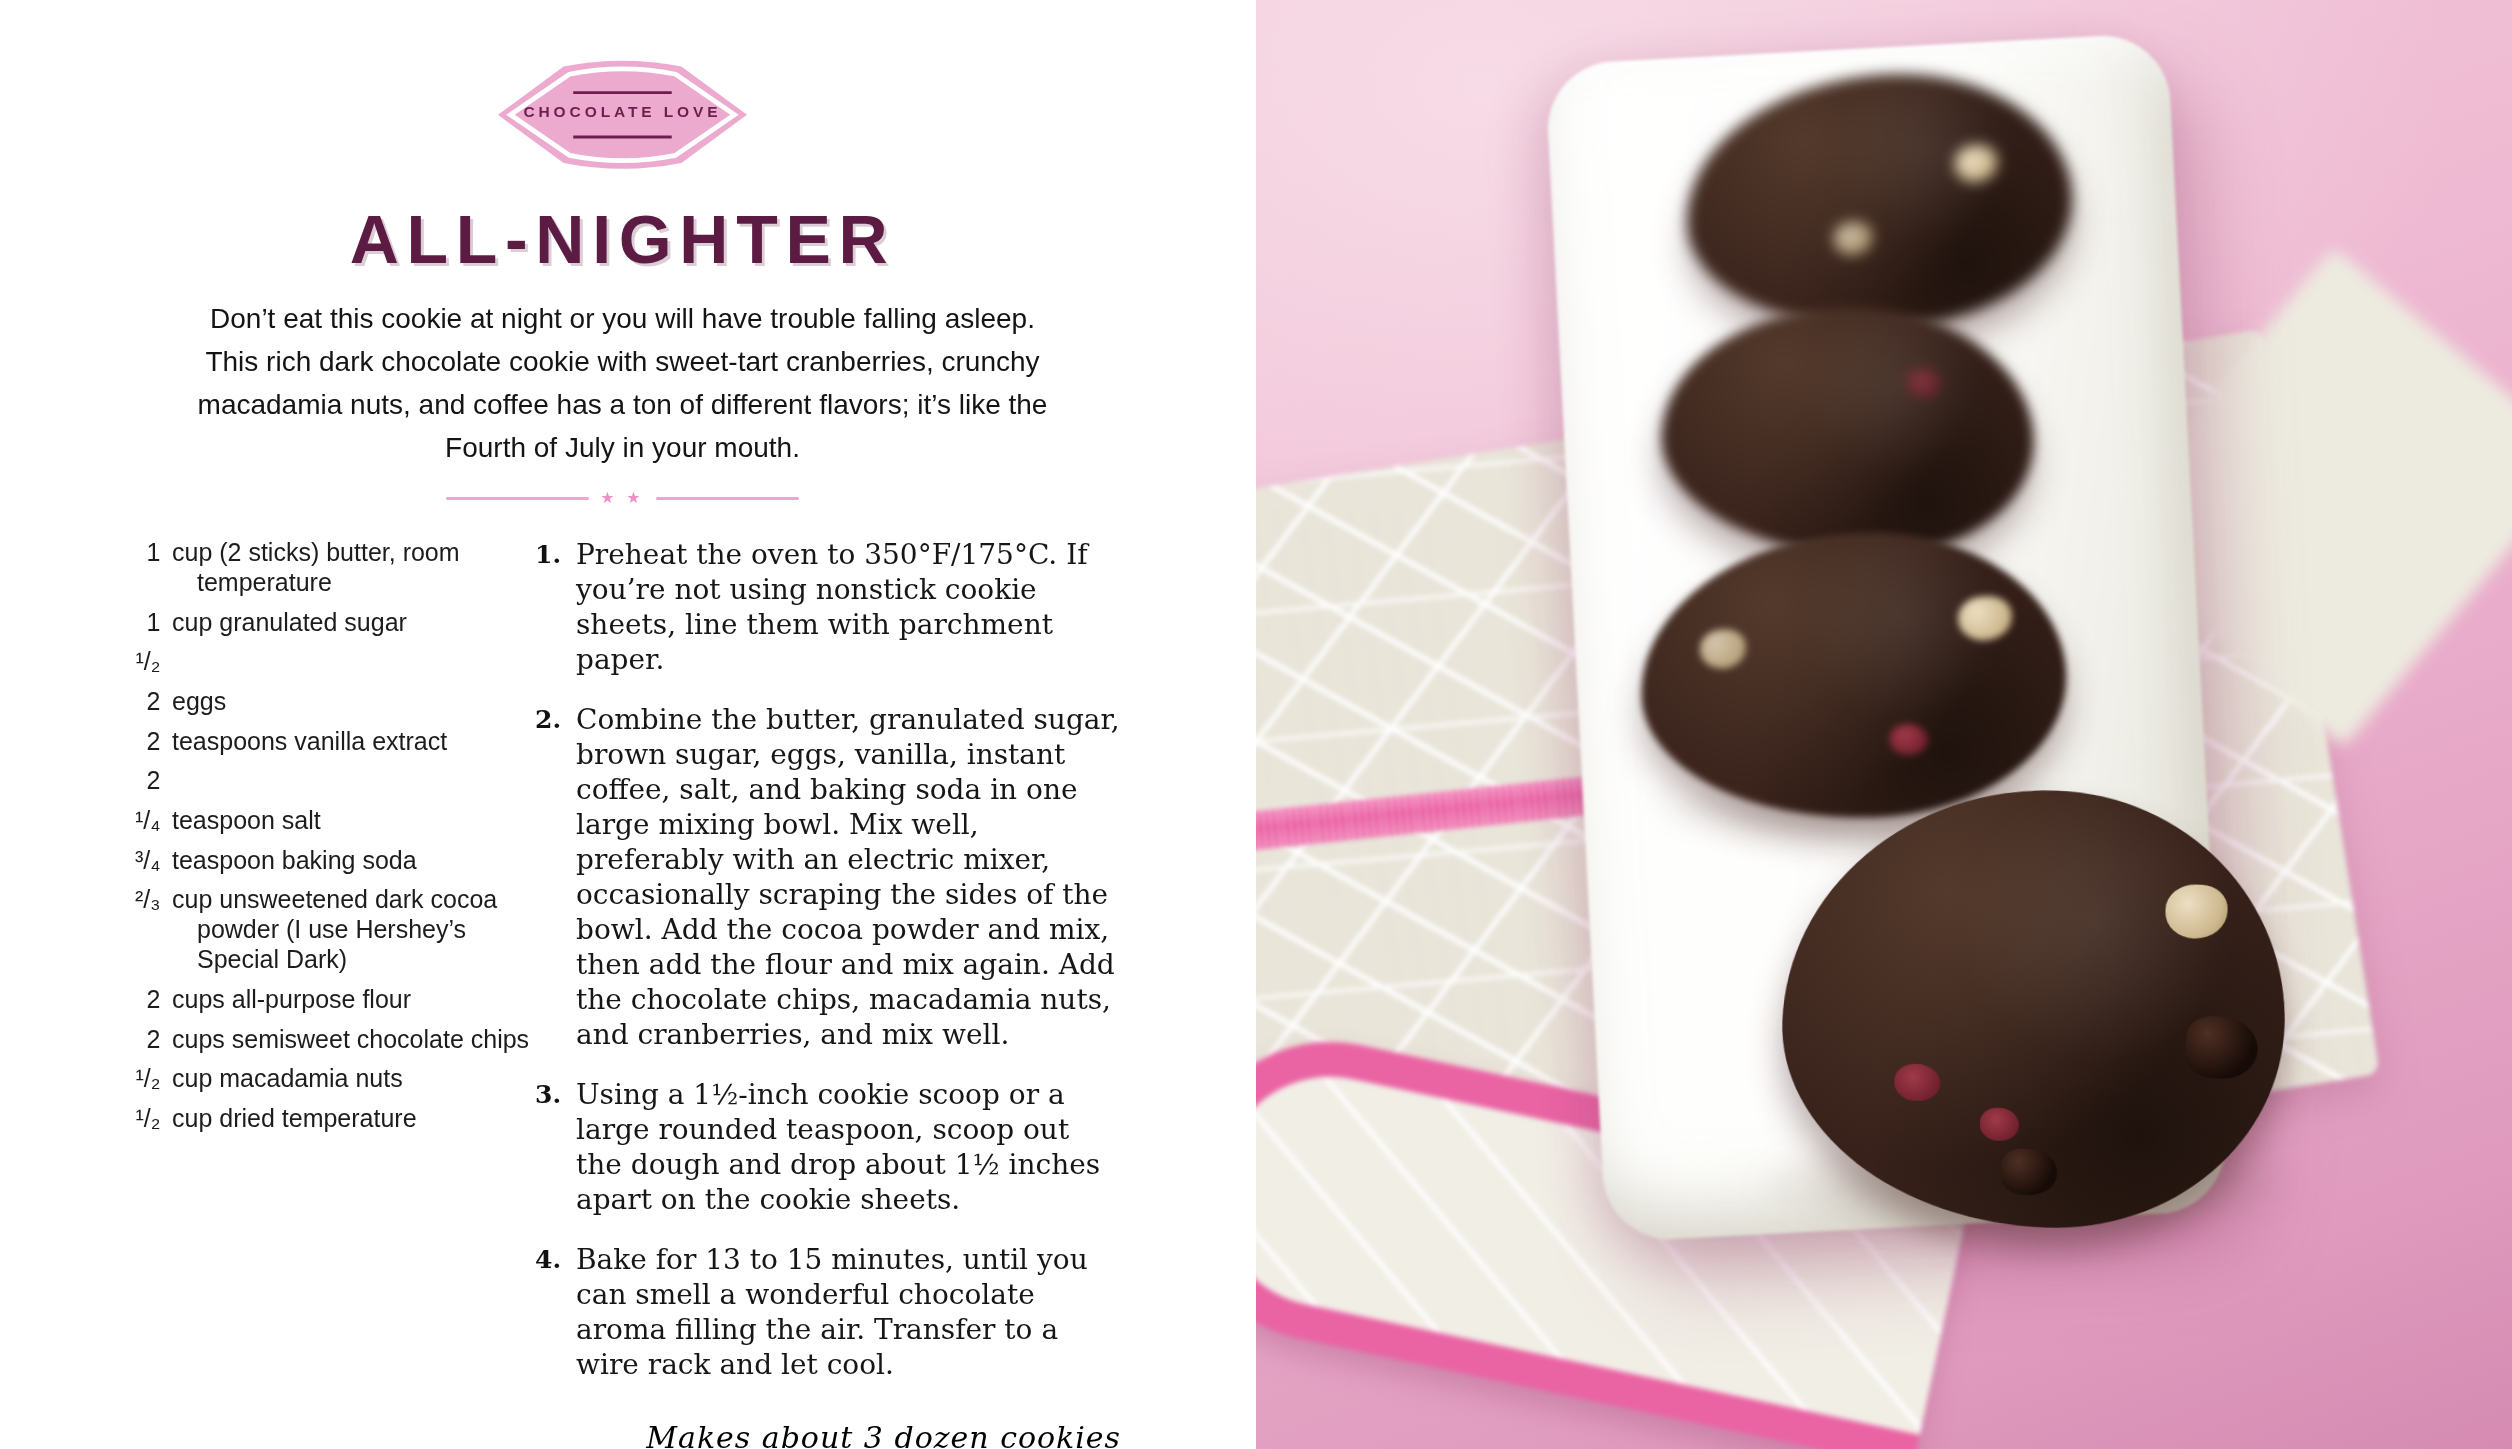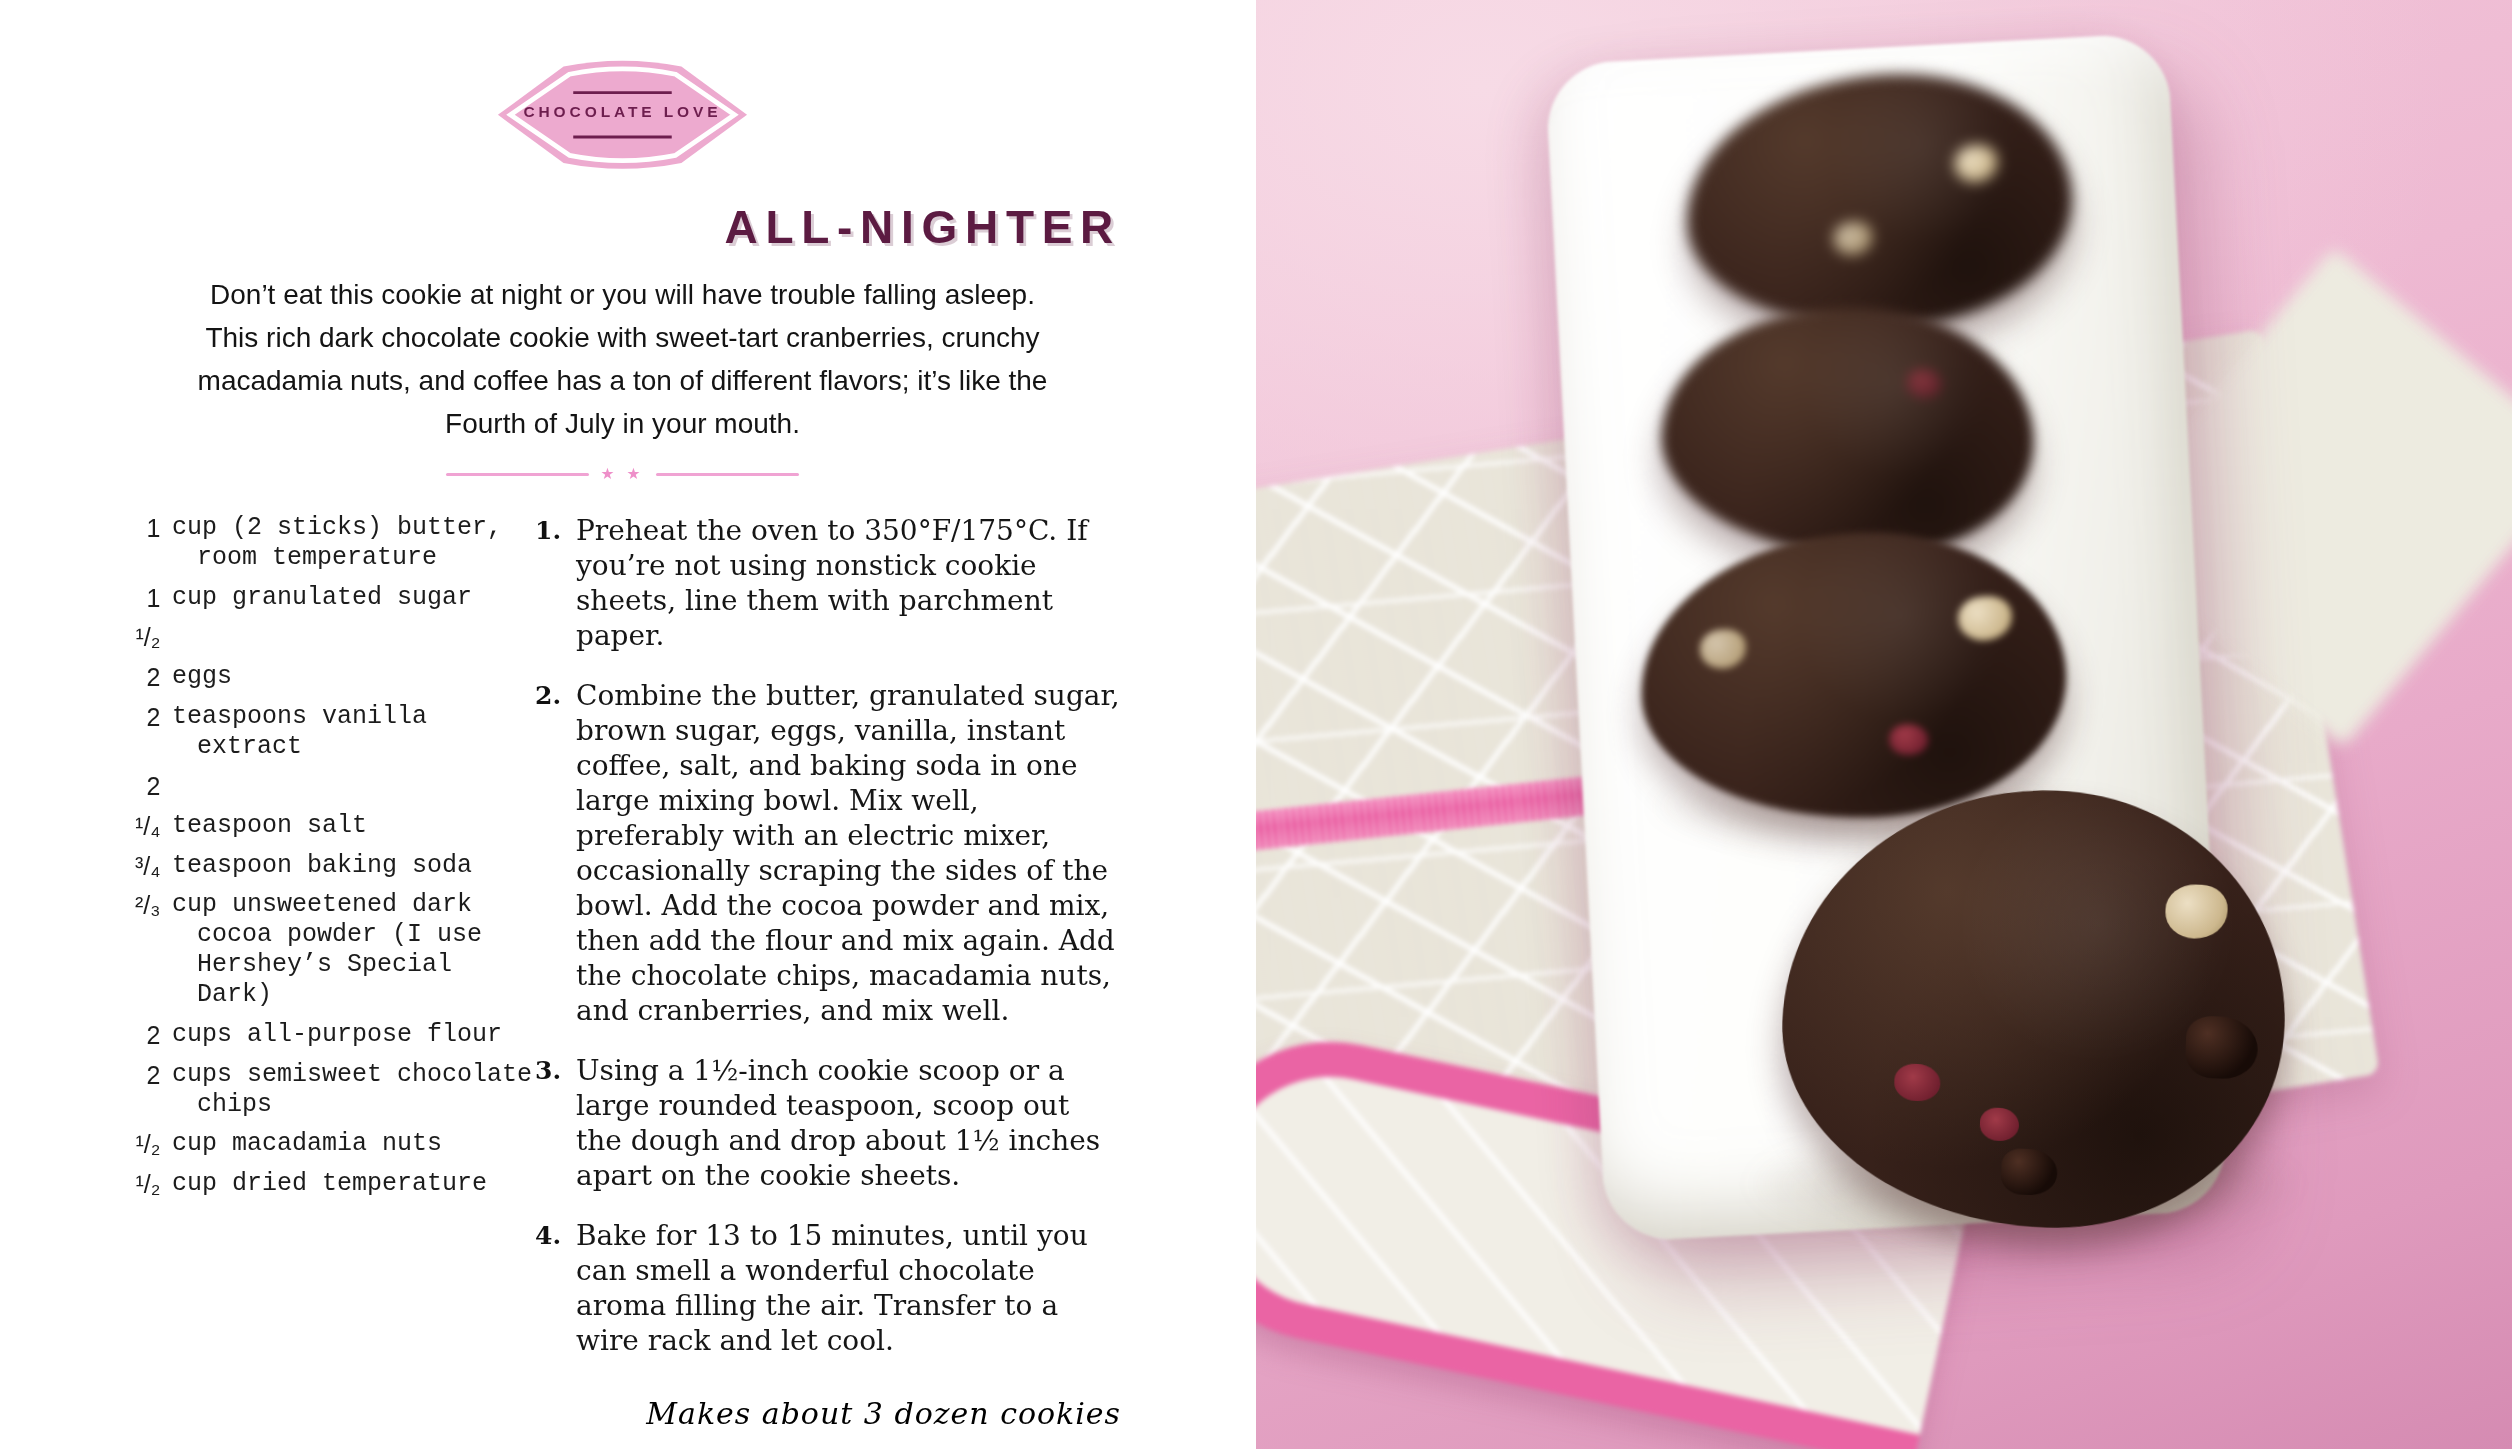"ALL-NIGHTER" .title { font-size: 46px -> 68px; text-align: right -> center }
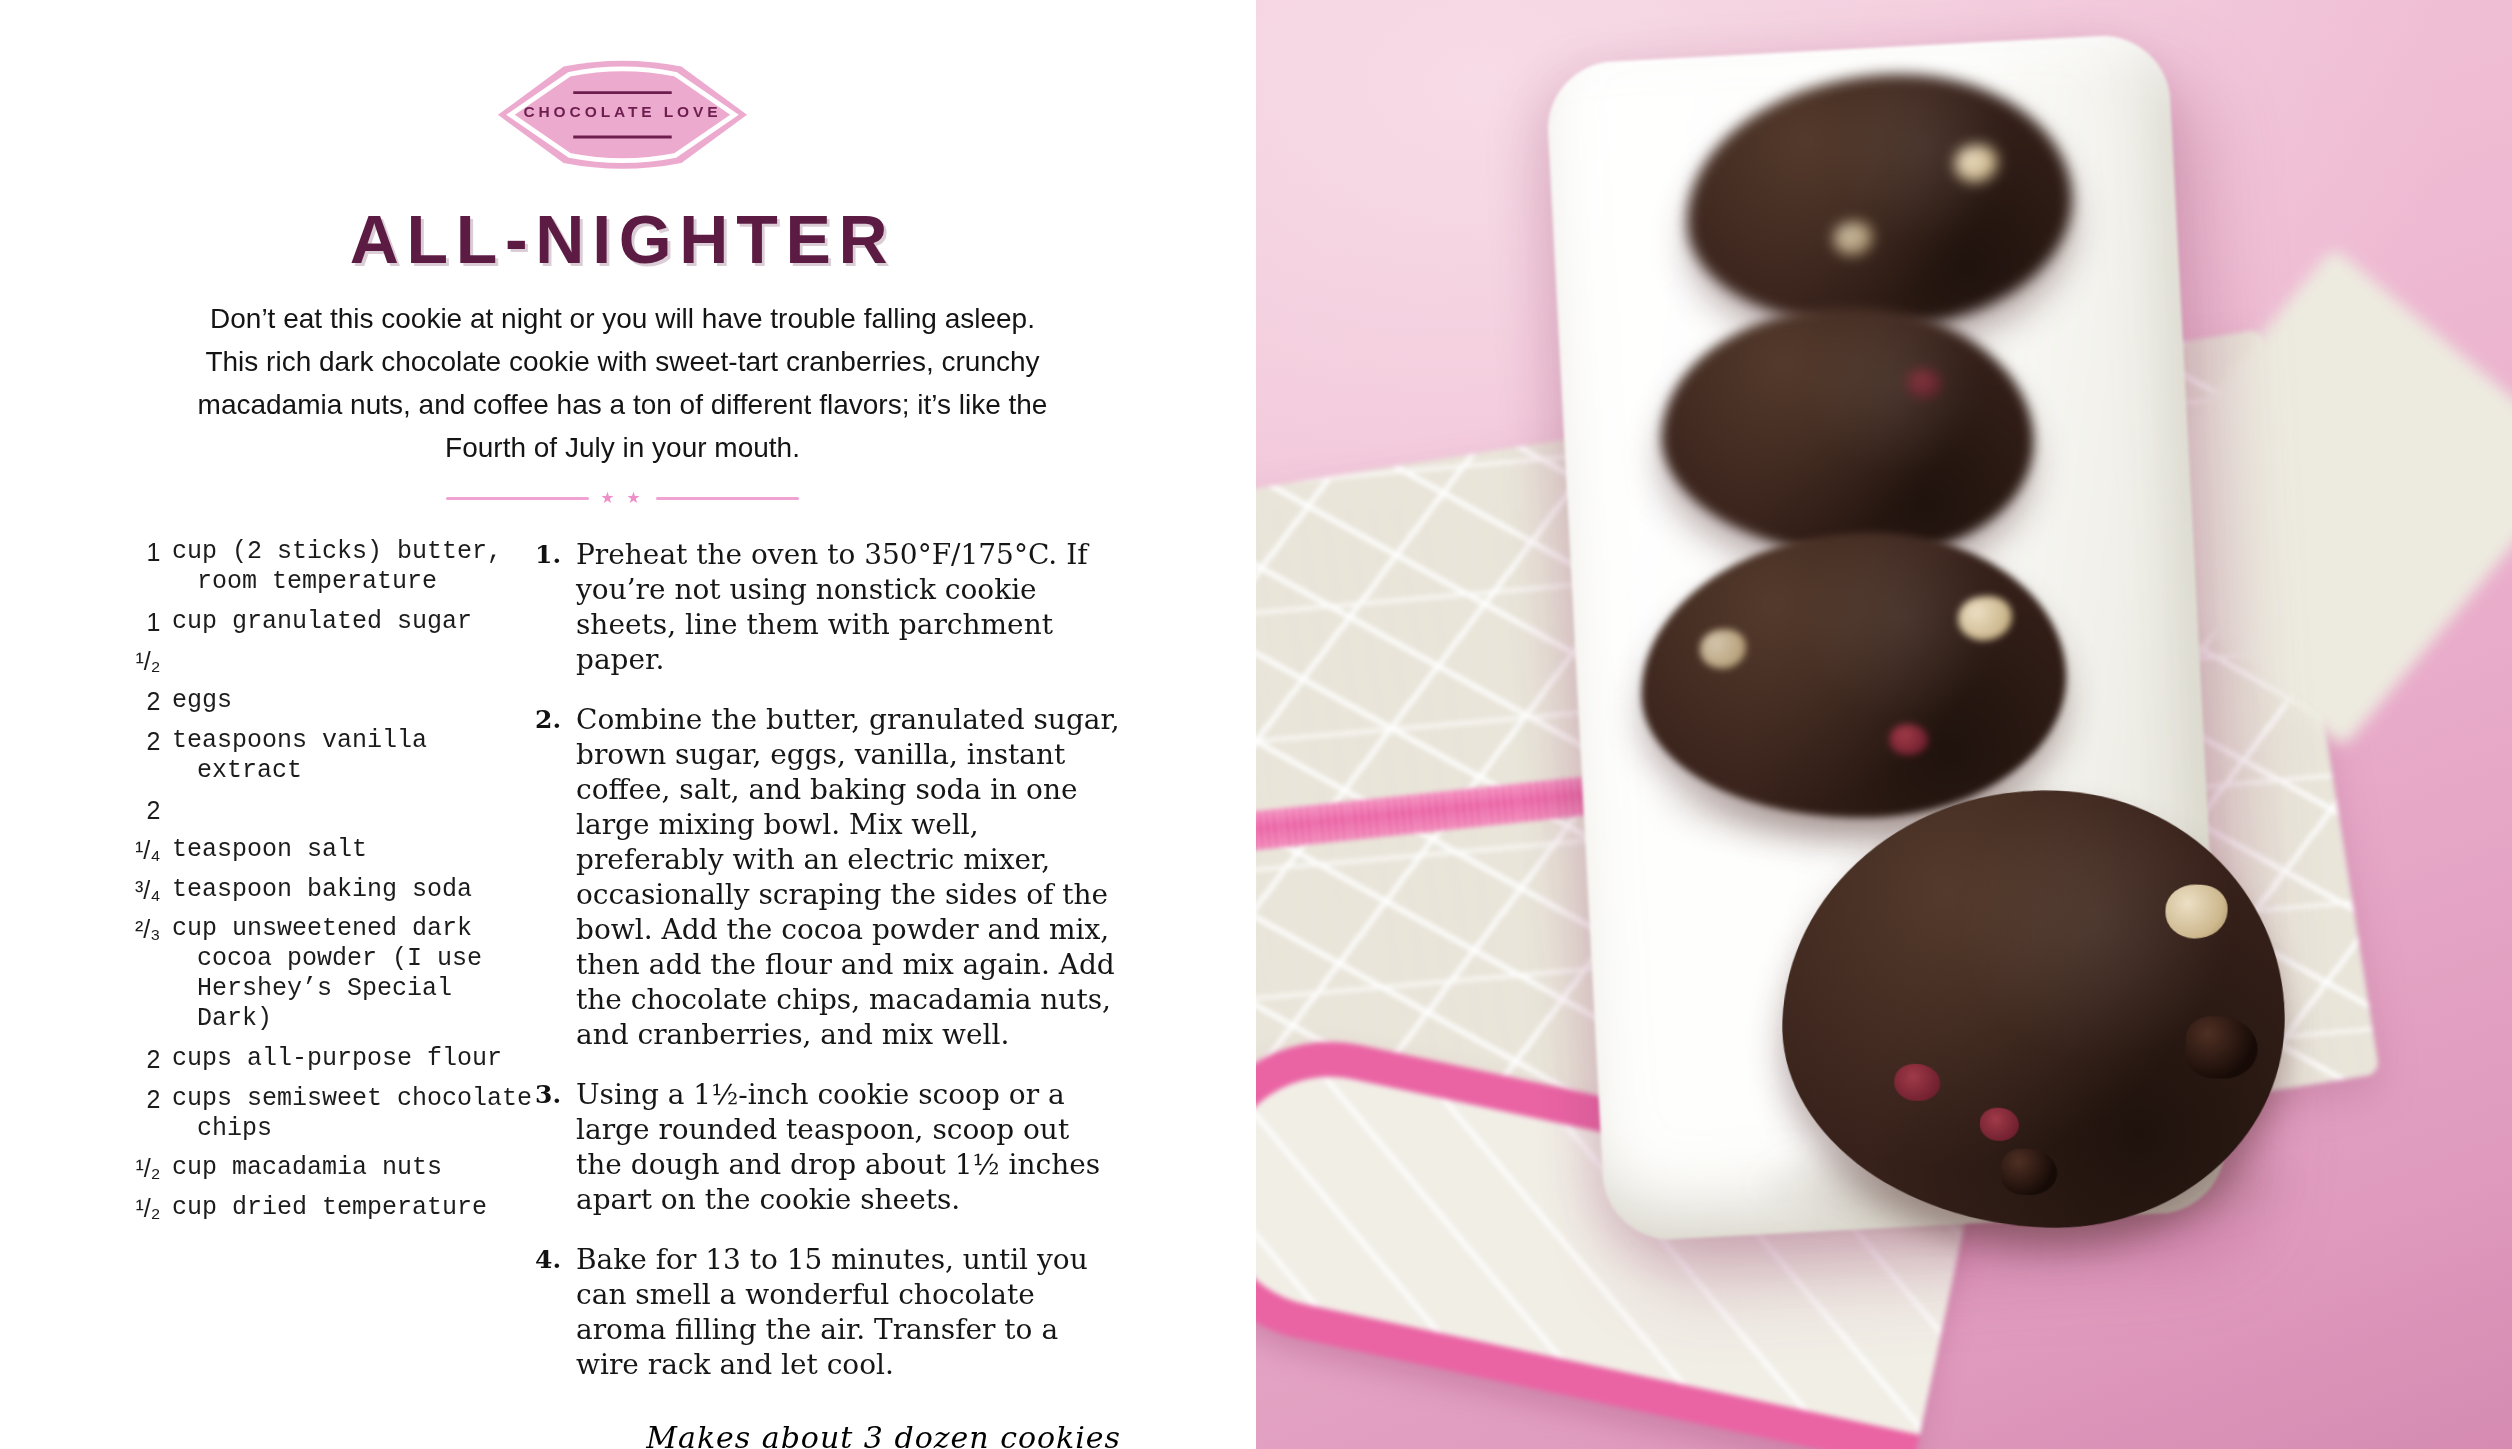"cup (2 sticks) butter, room" .ing-text { font-family: Liberation Mono, monospace -> none }
